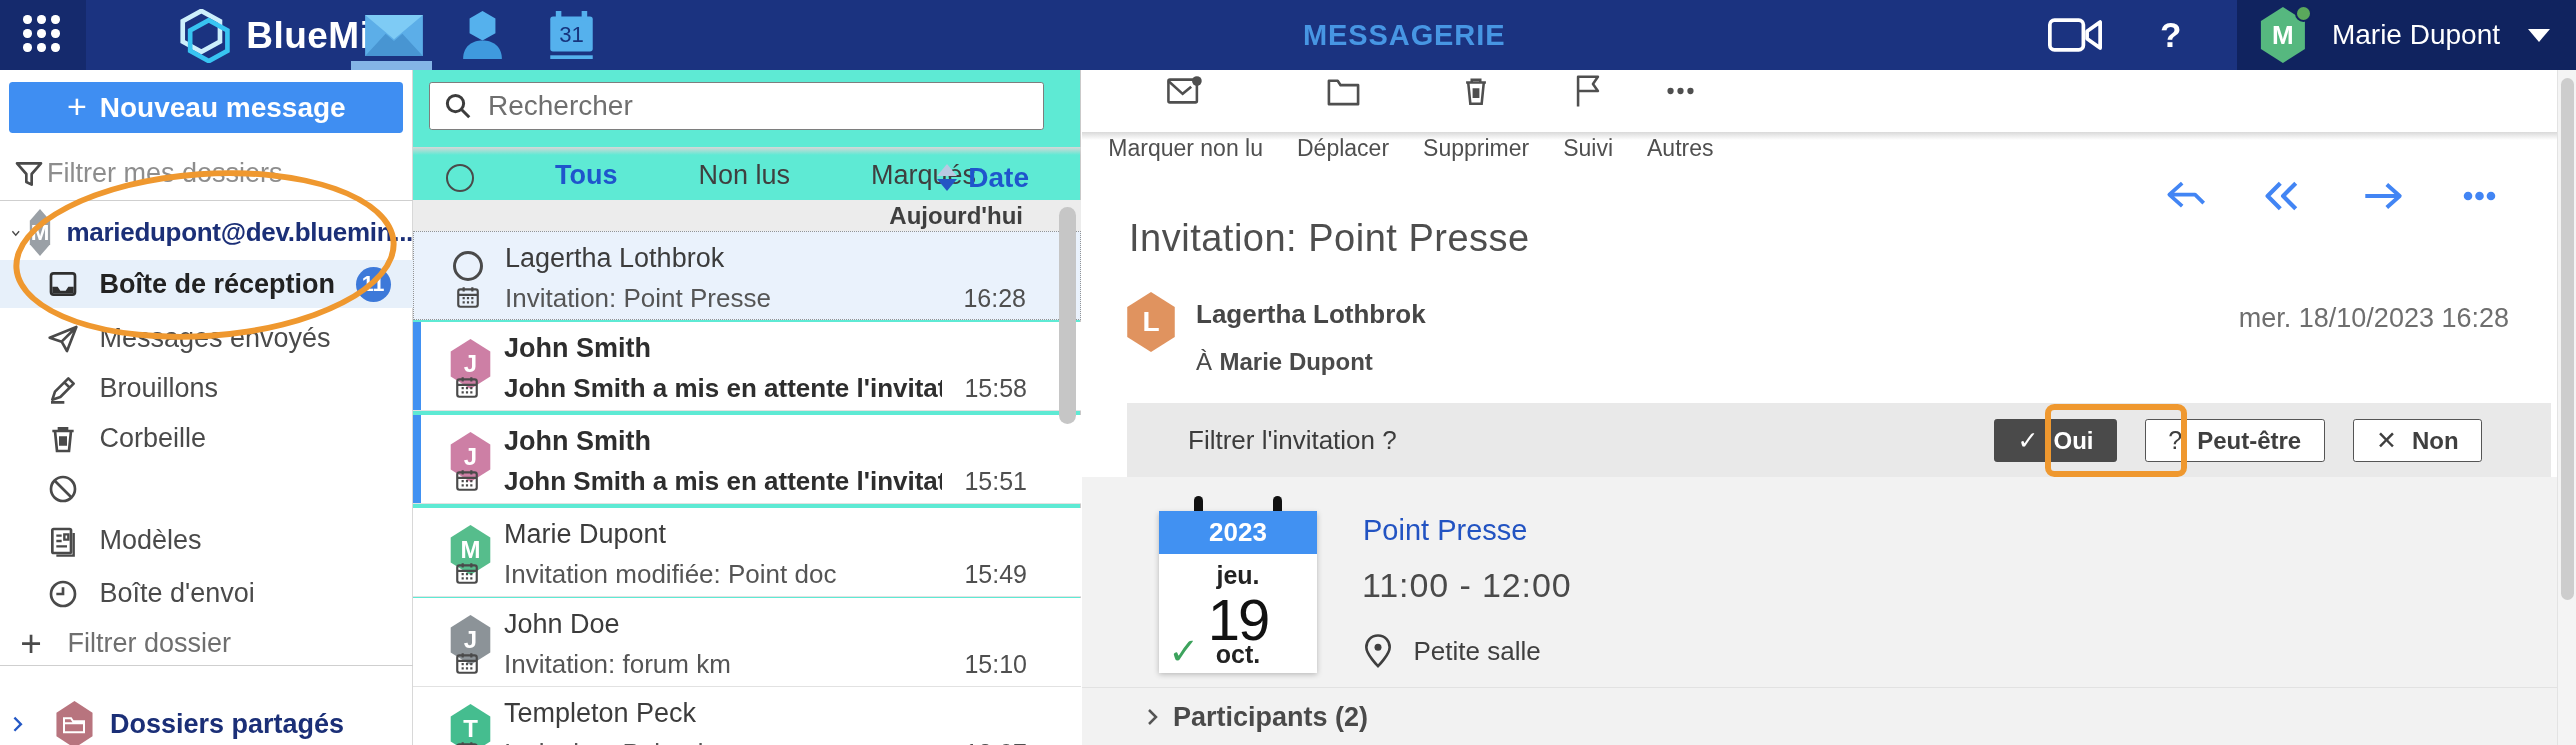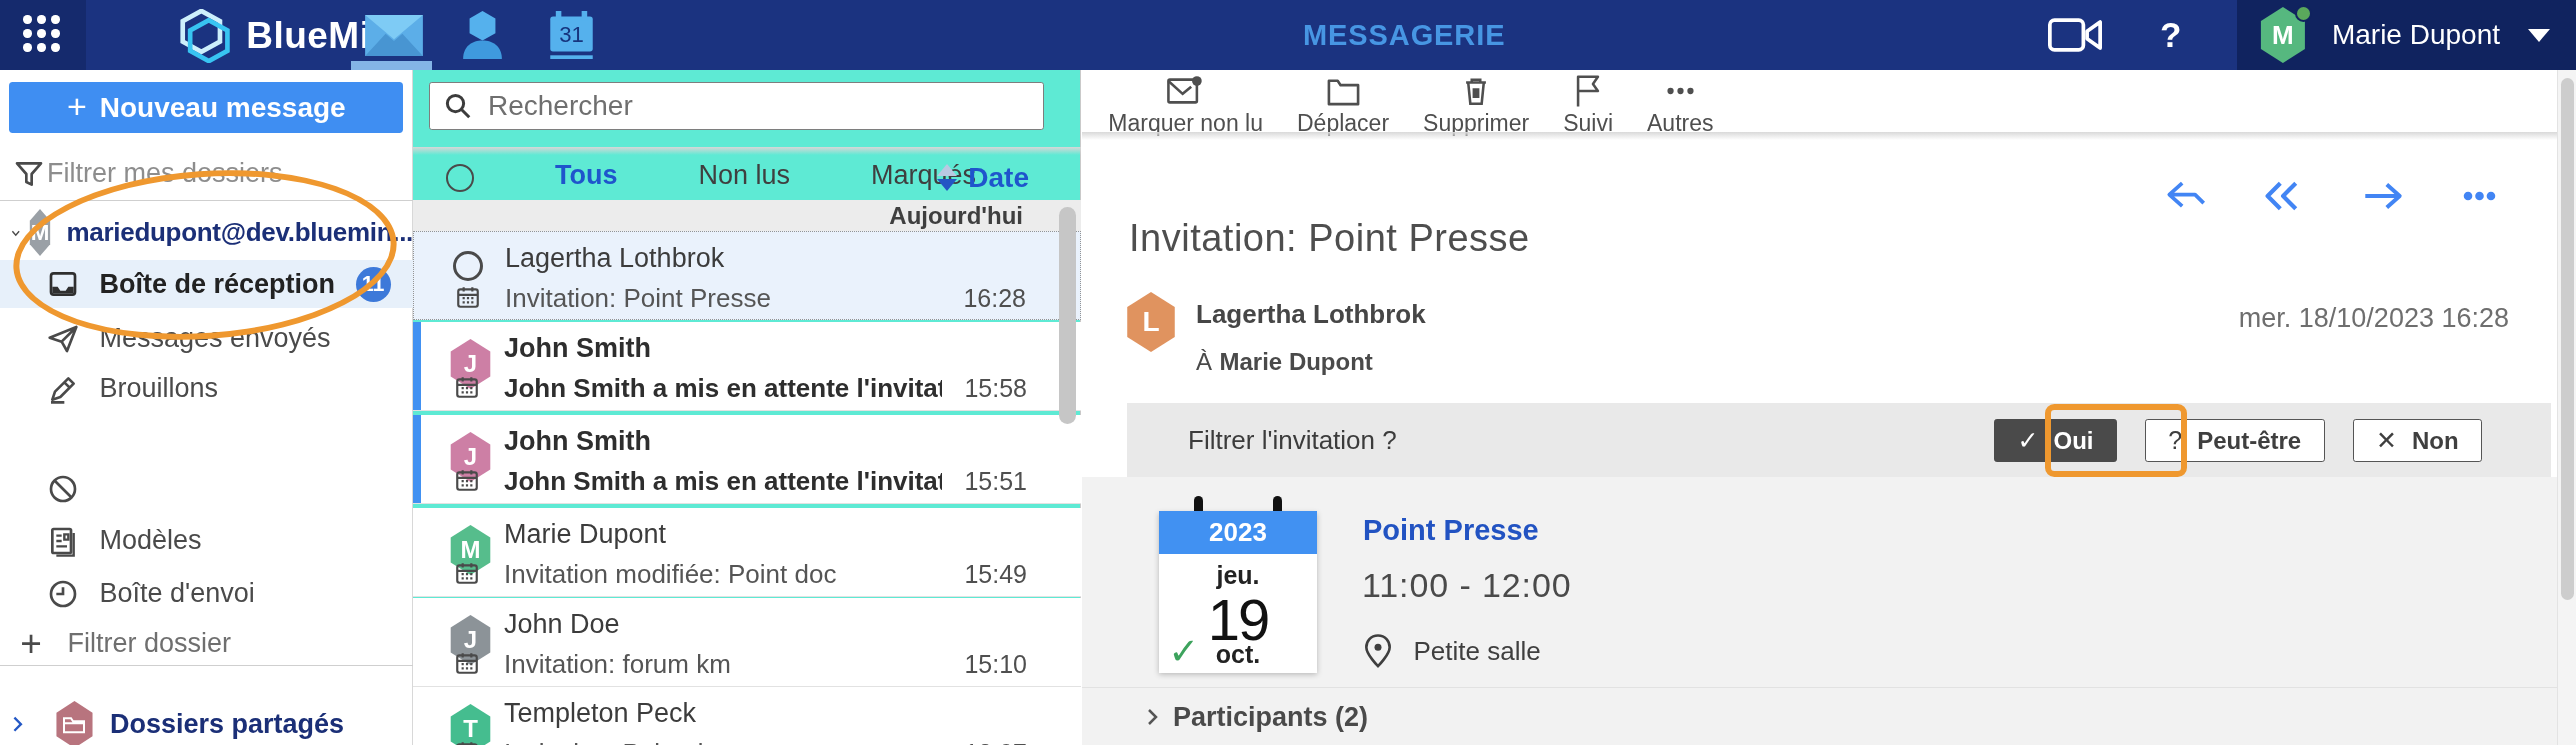"Marquer non lu" .tbtn .tlabel { margin-top: none -> 25px }
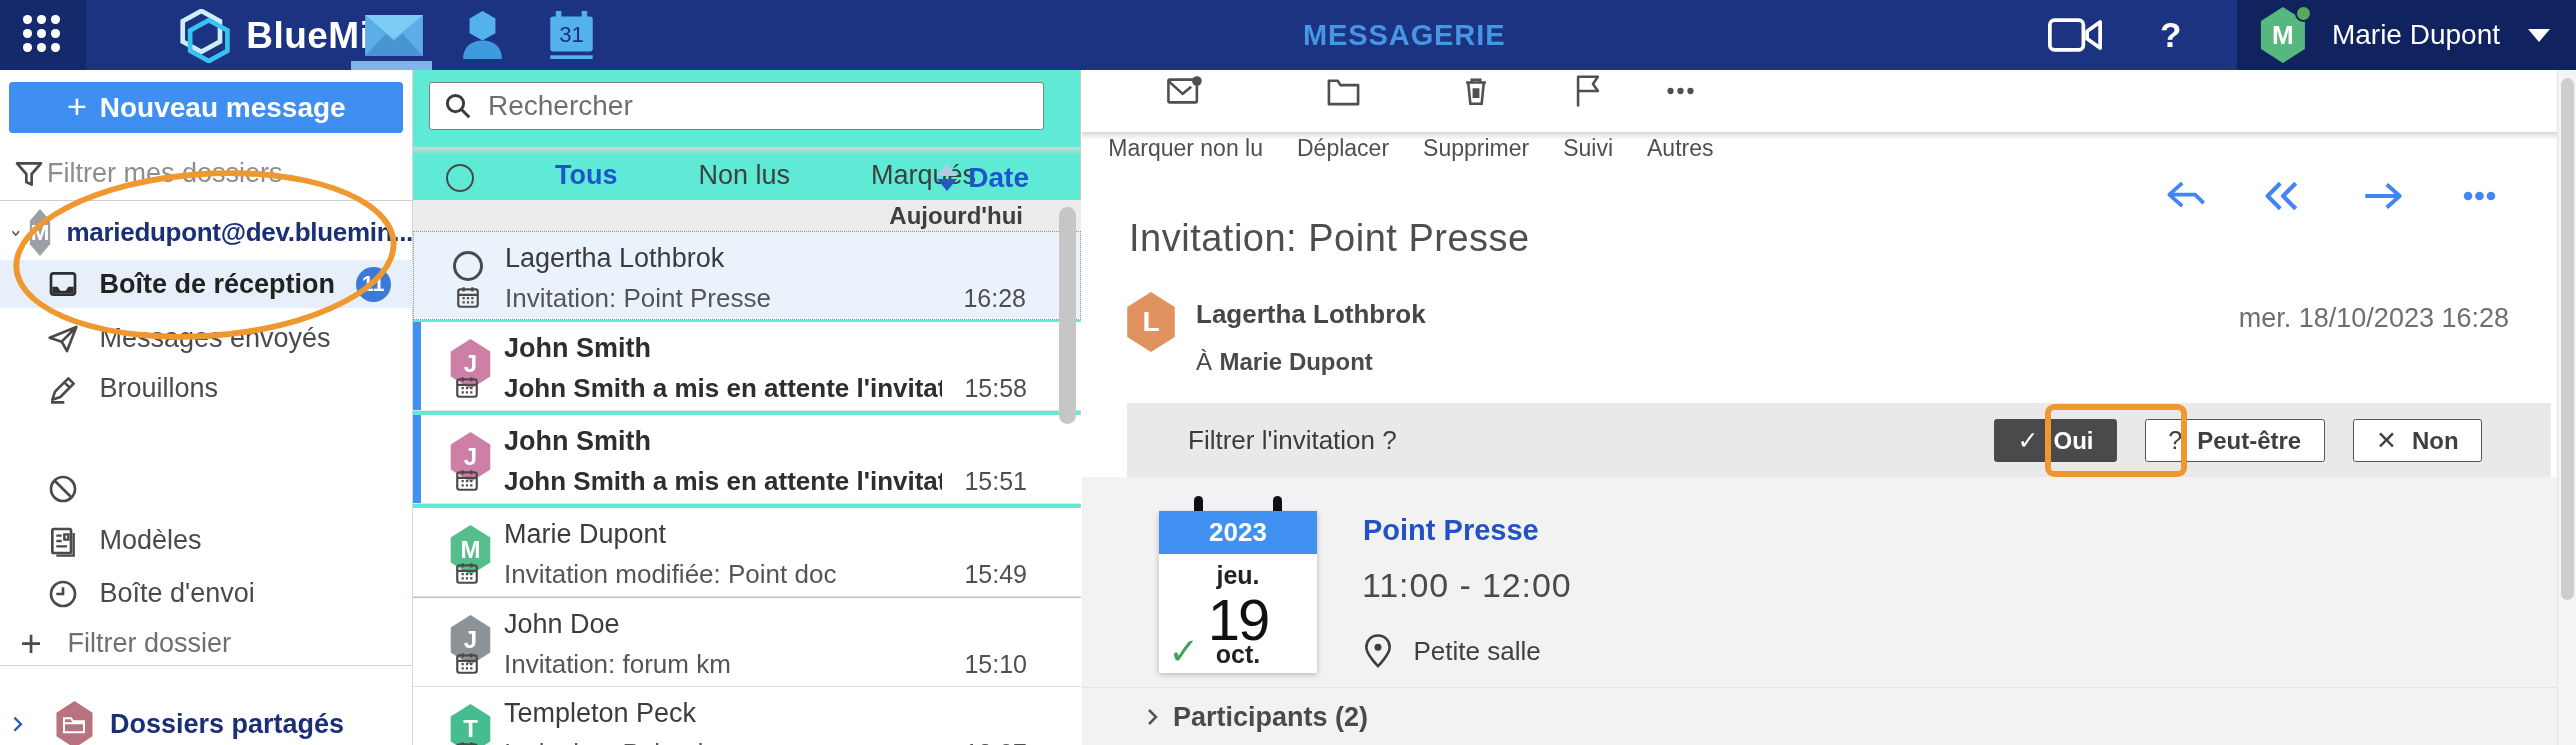"Corbeille" div.srow { html: none -> <div> <svg> <path></path> </svg> <span>Corbeille</span> </div> }
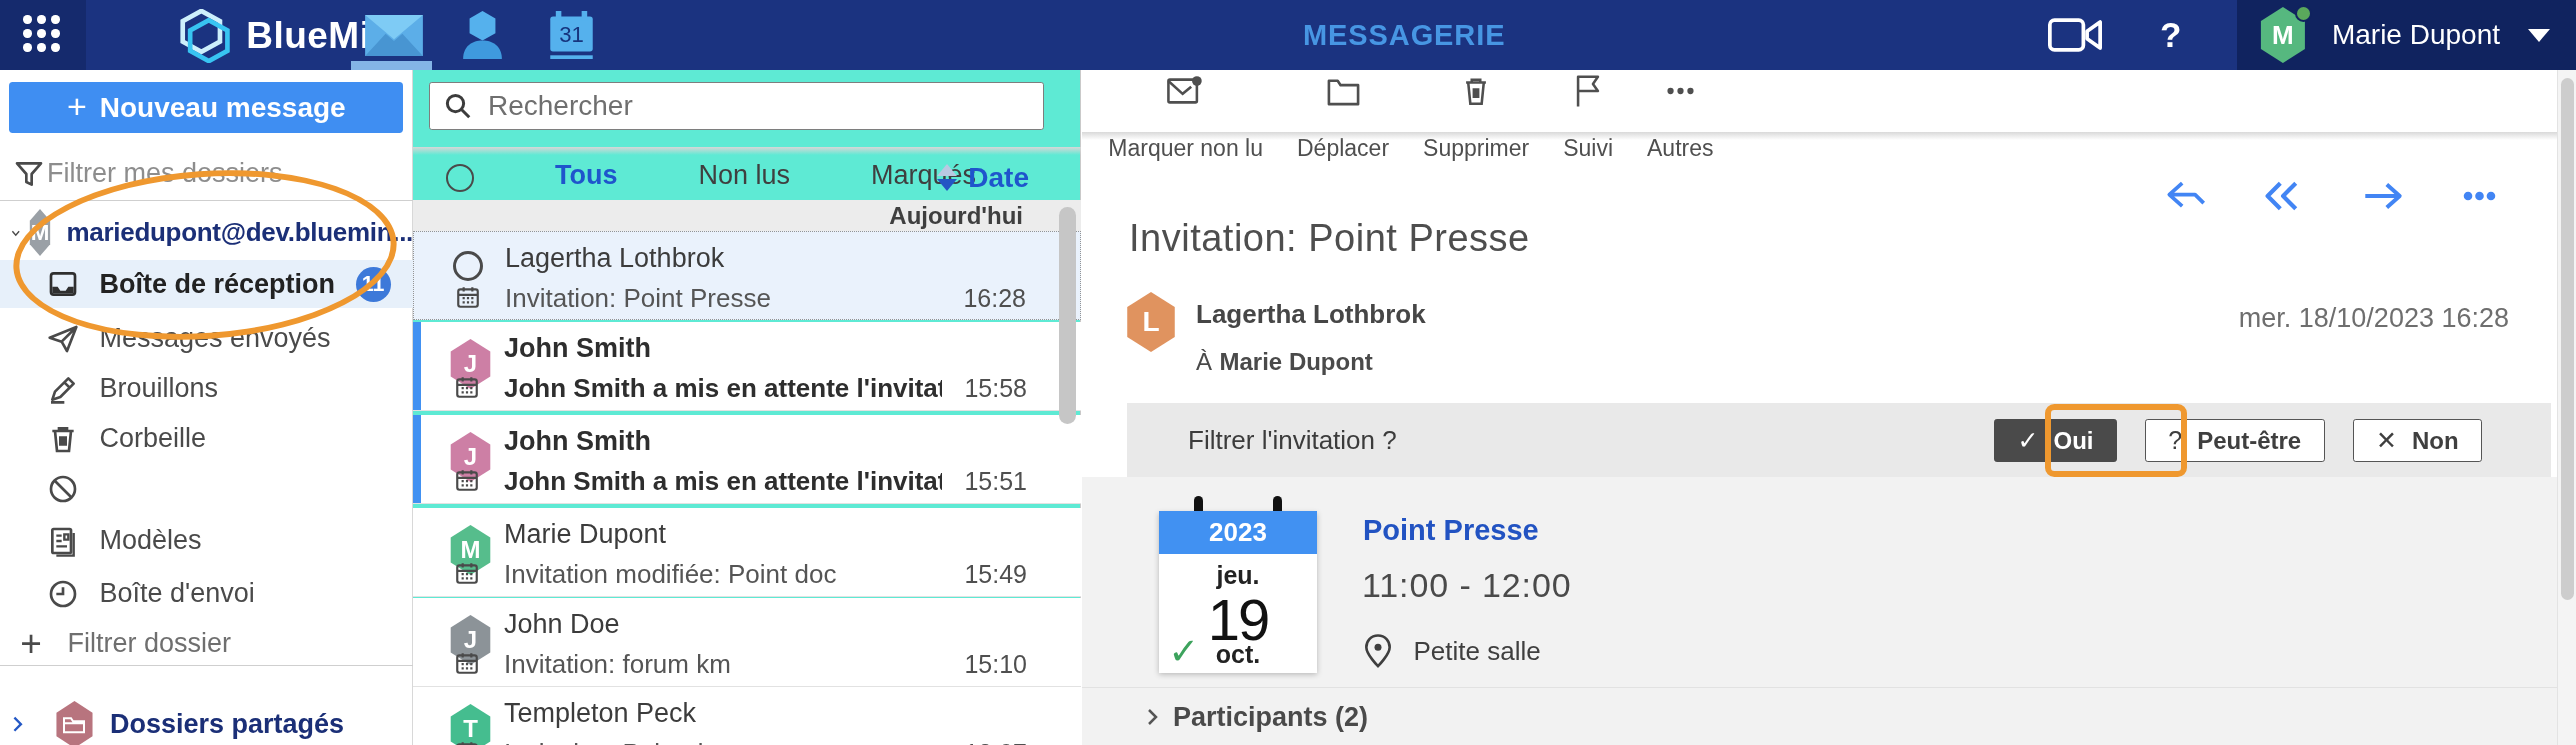"Point Presse" .ev-title { font-weight: bold -> normal }
